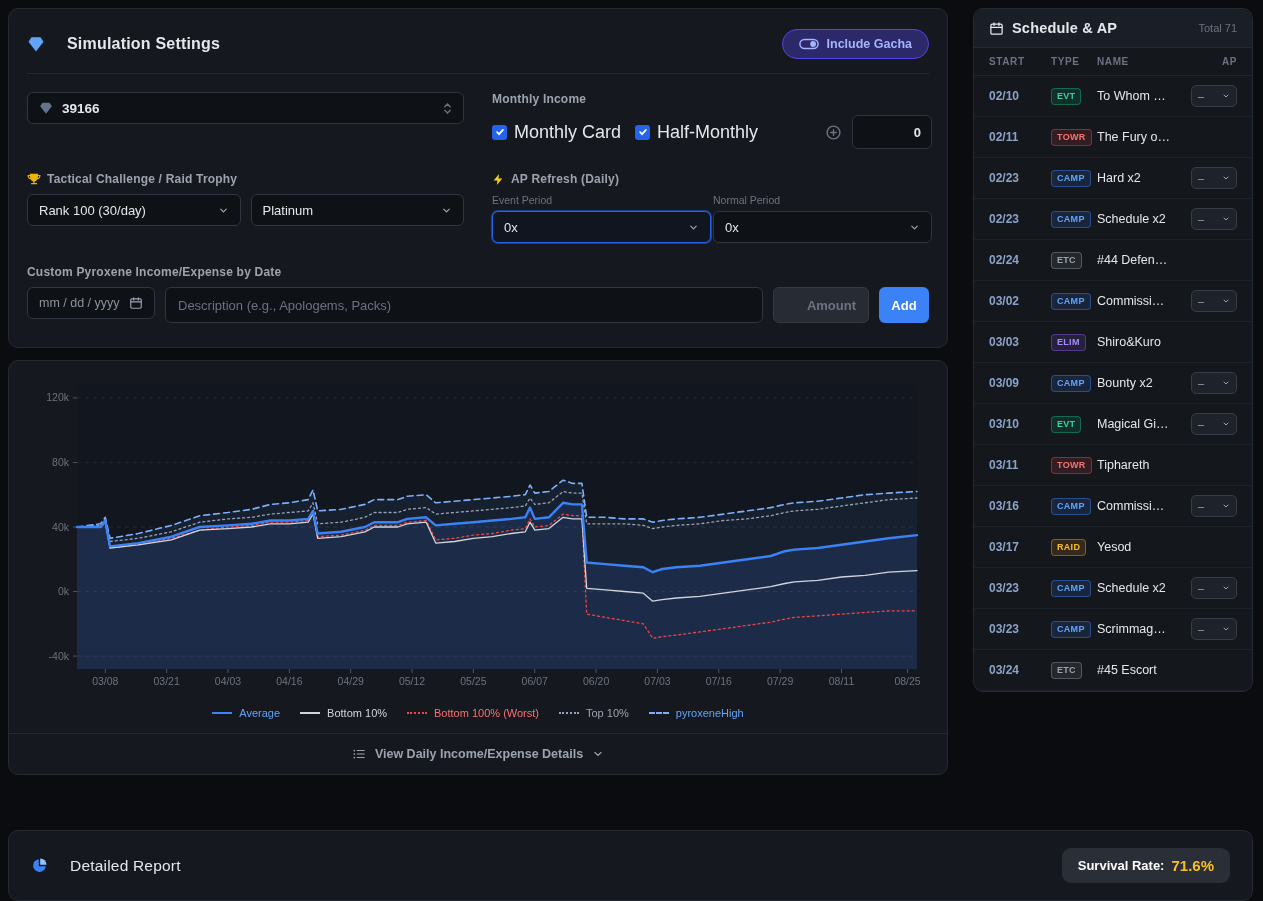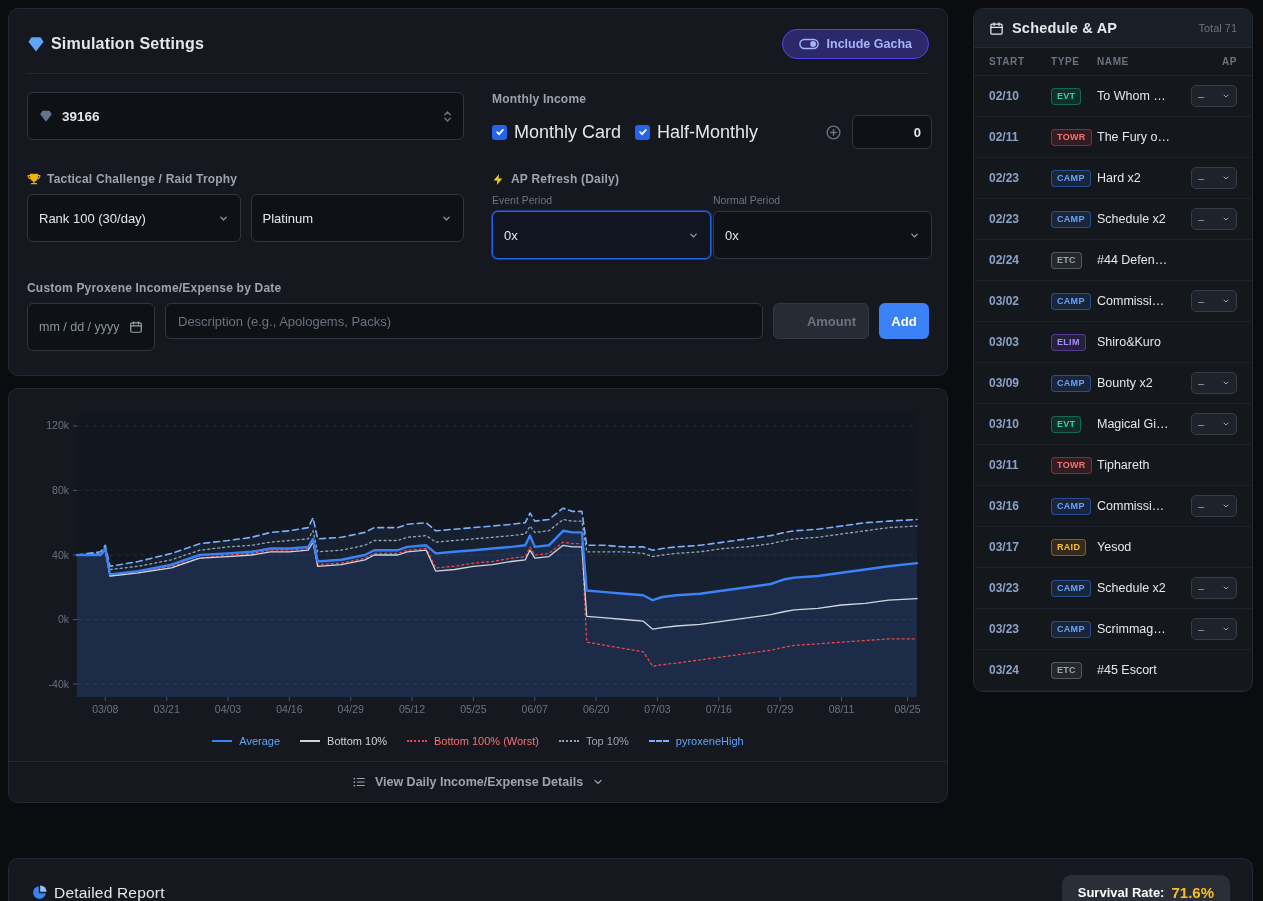"Simulation Settings" .head-title { gap: 6px -> 22px }
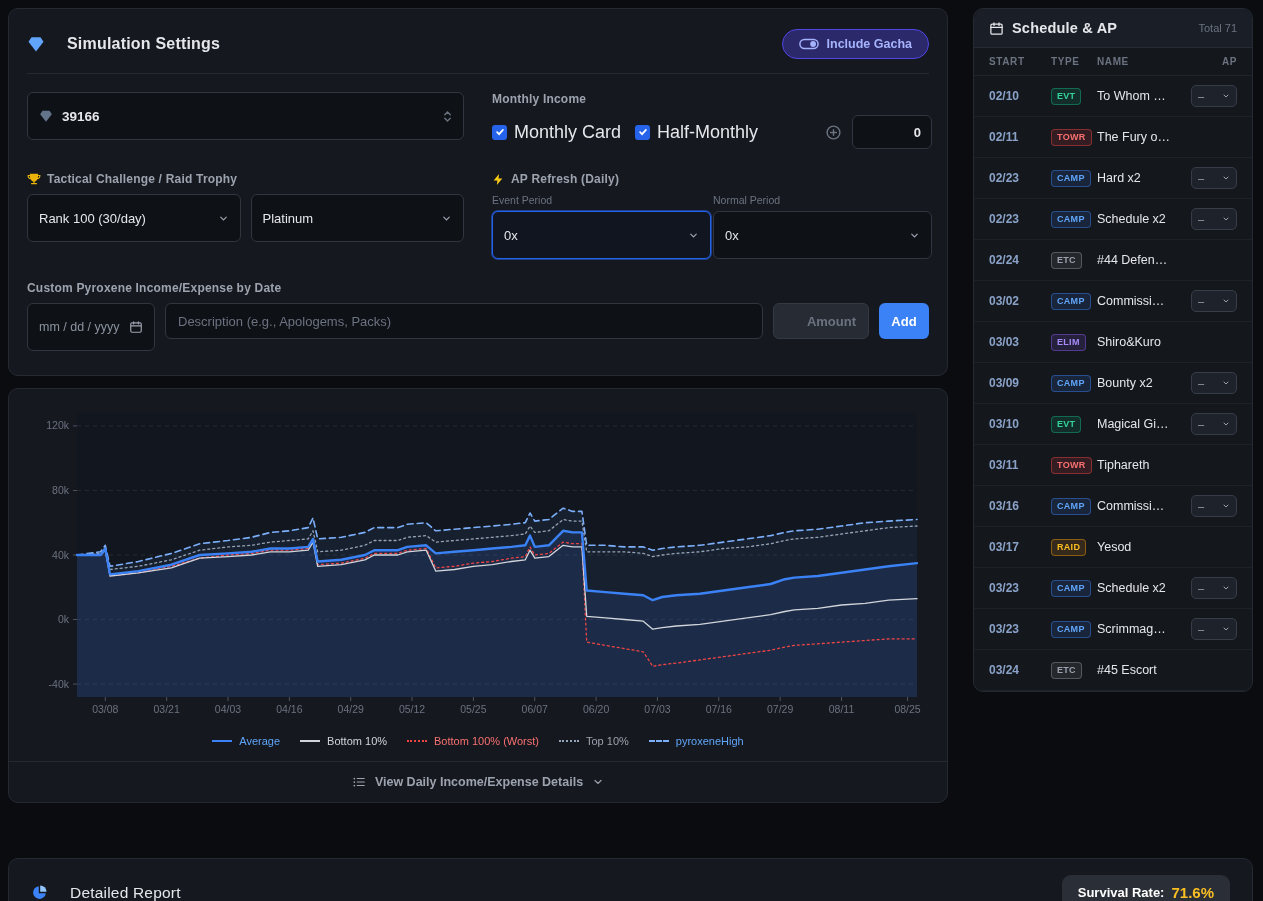"39166" .input,.select { height: 48px -> 32px }
